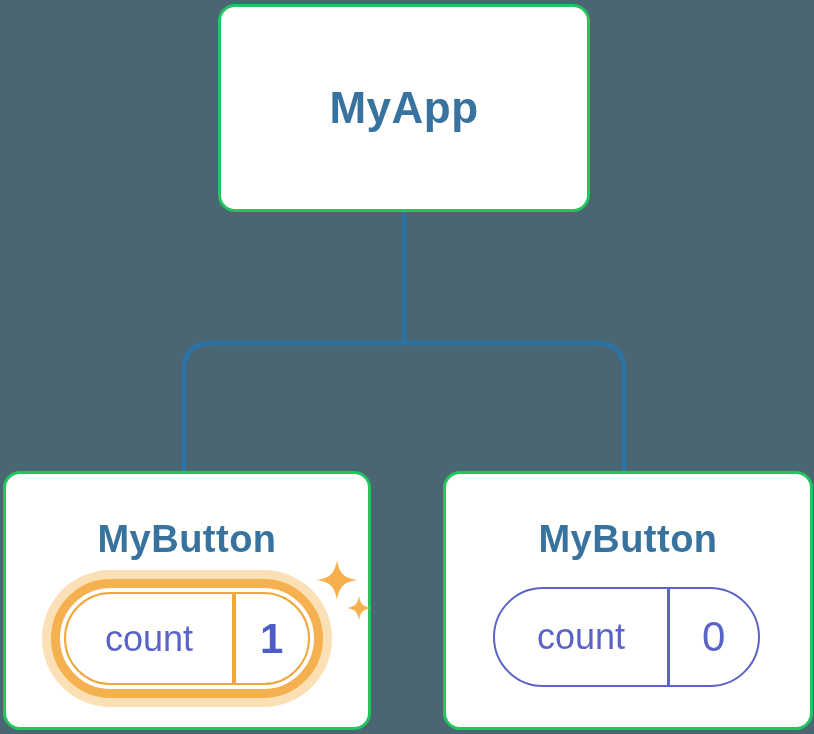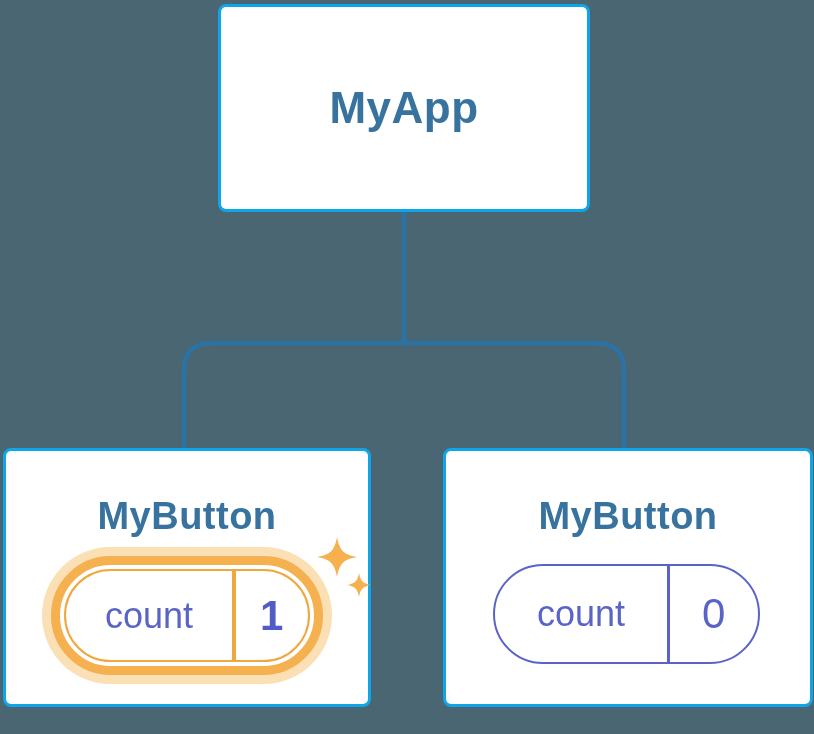"MyApp" .card { border: 3px solid #0ea5e9 -> 3px solid #22c55e; border-radius: 8px -> 17px }
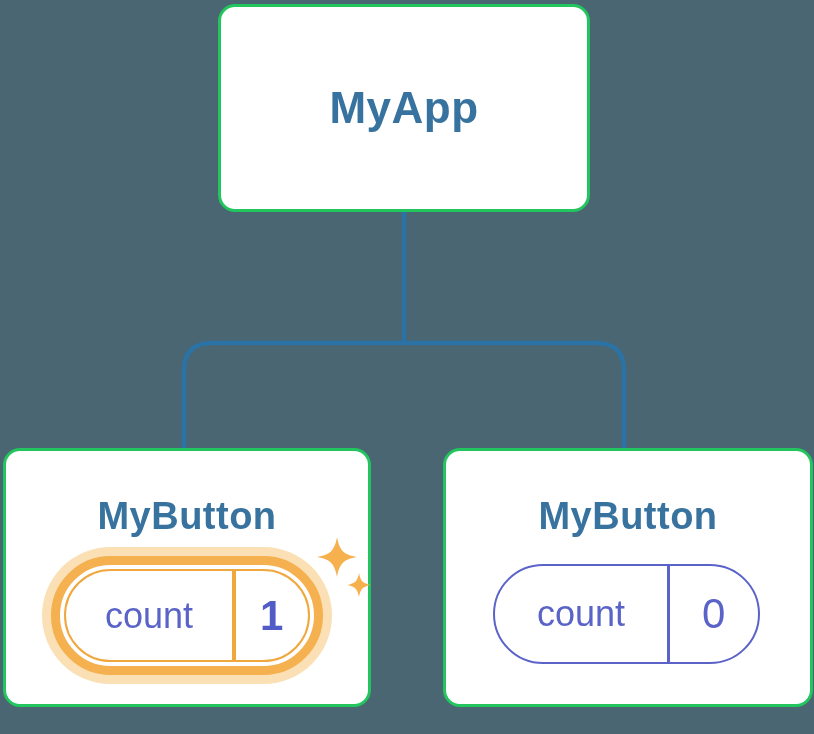"MyButton" .card.child { top: 448px -> 471px }
